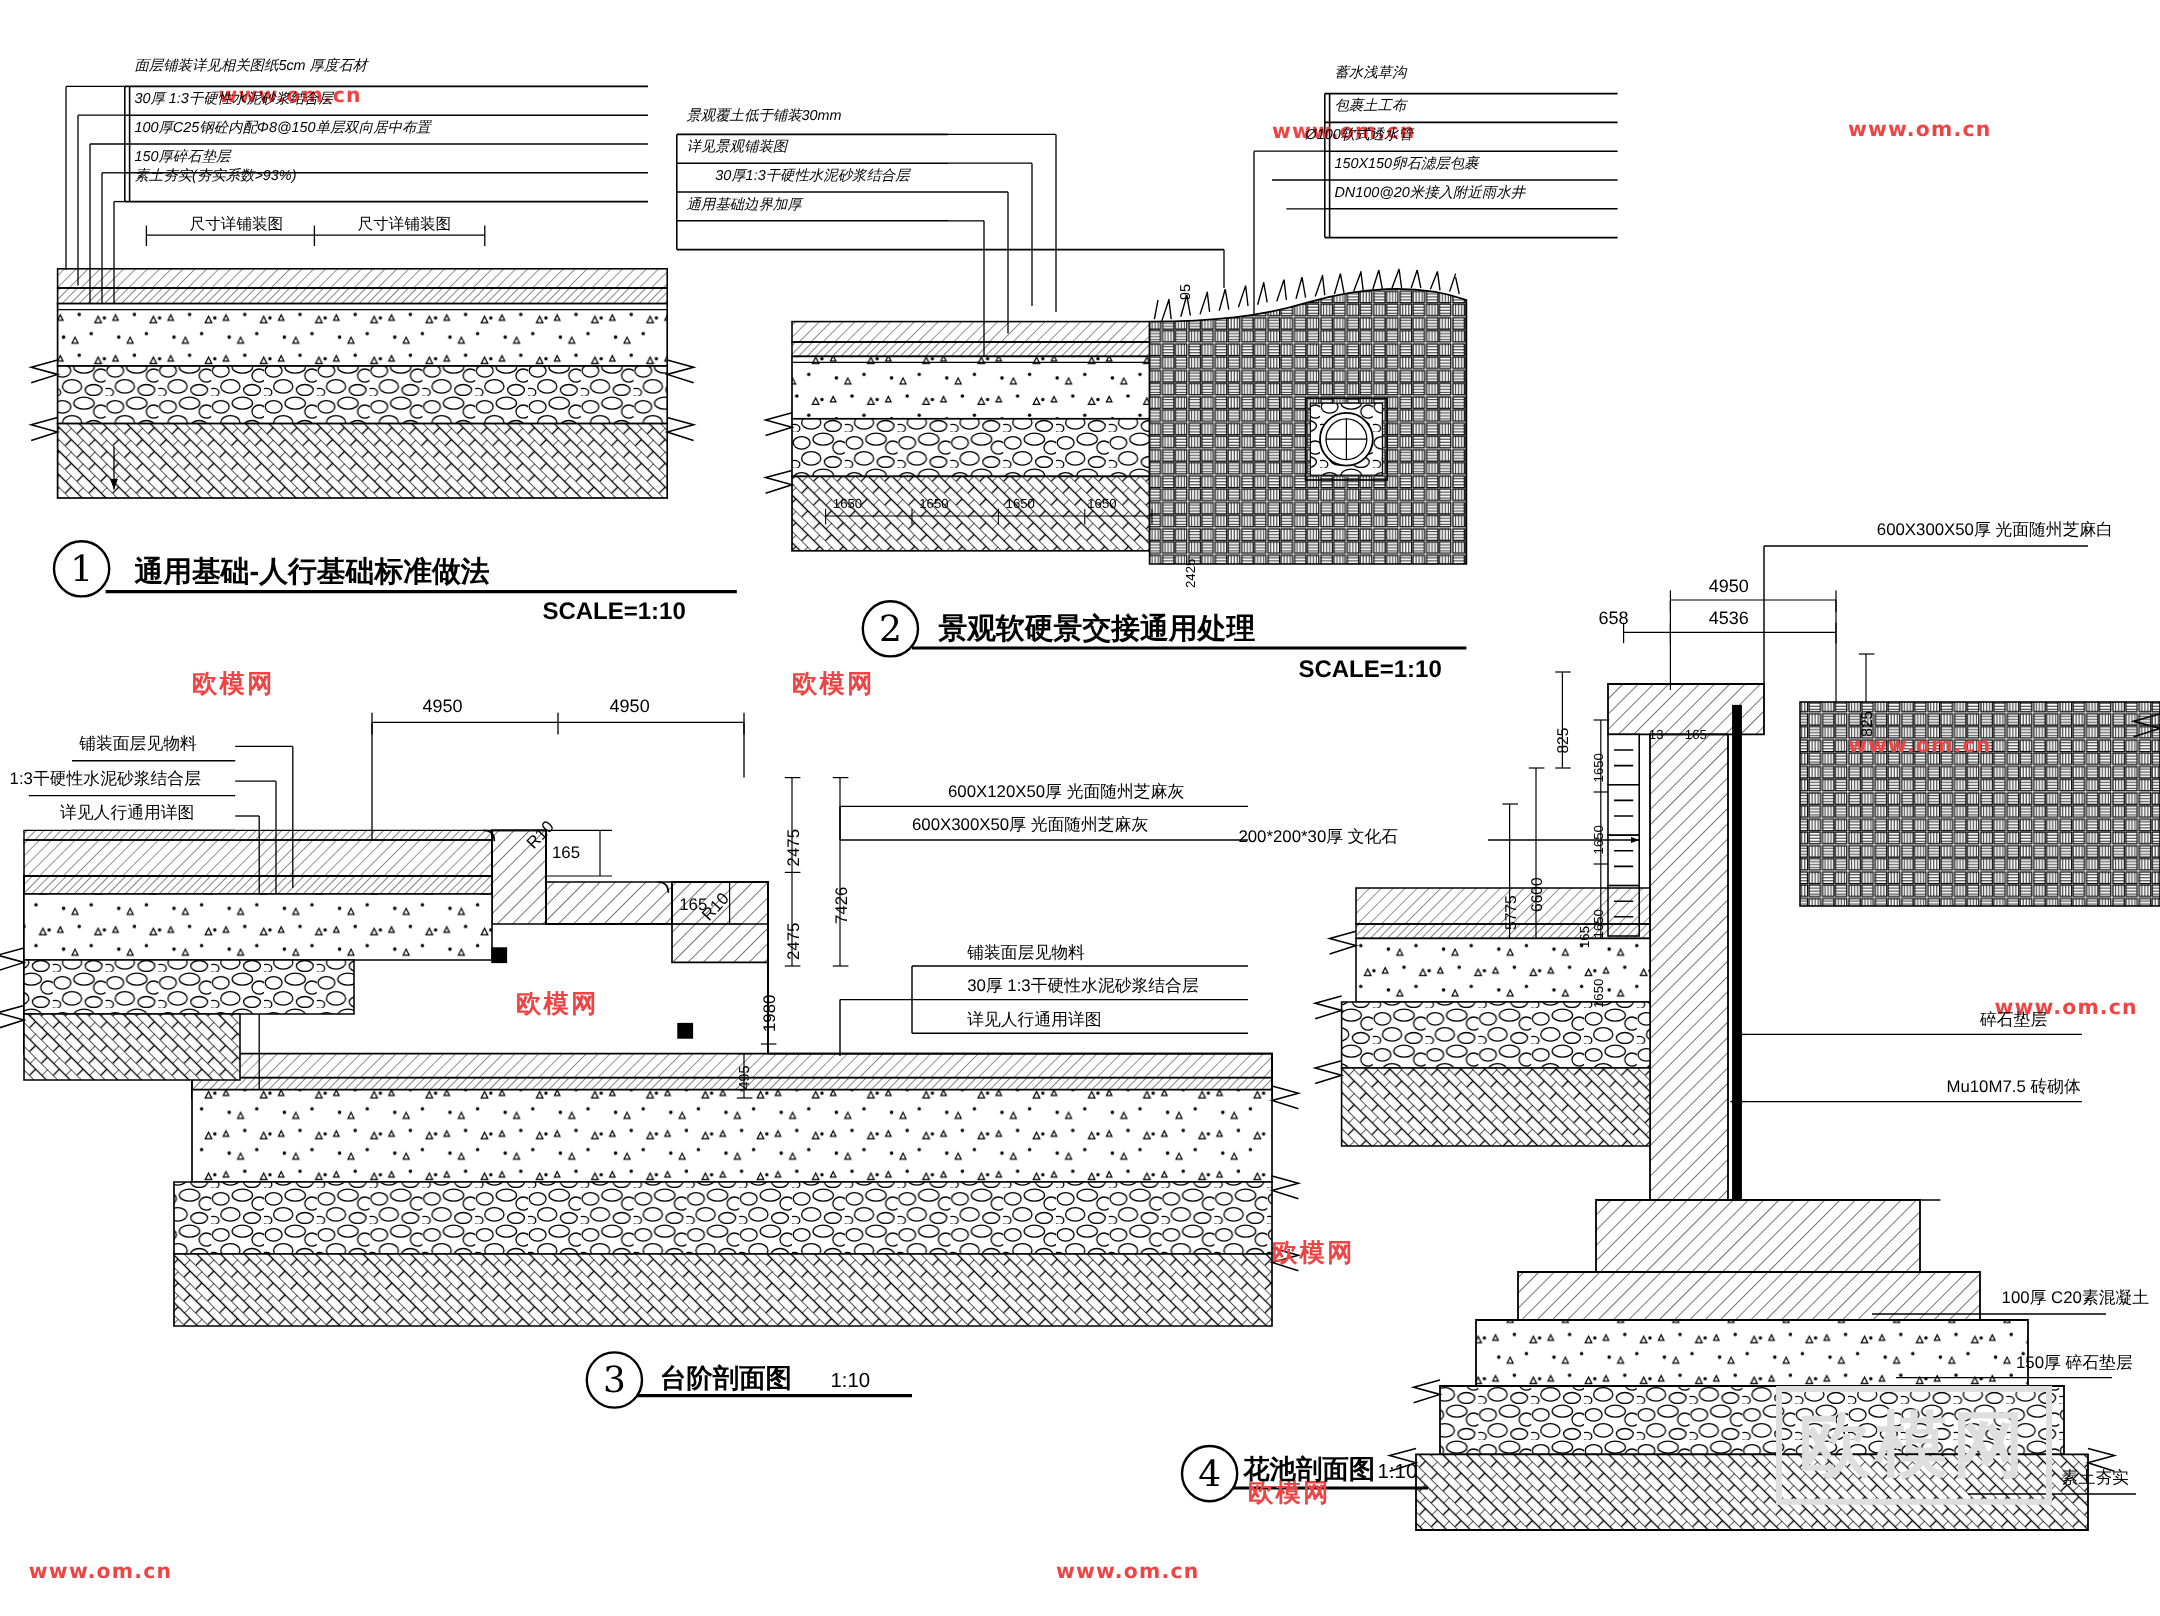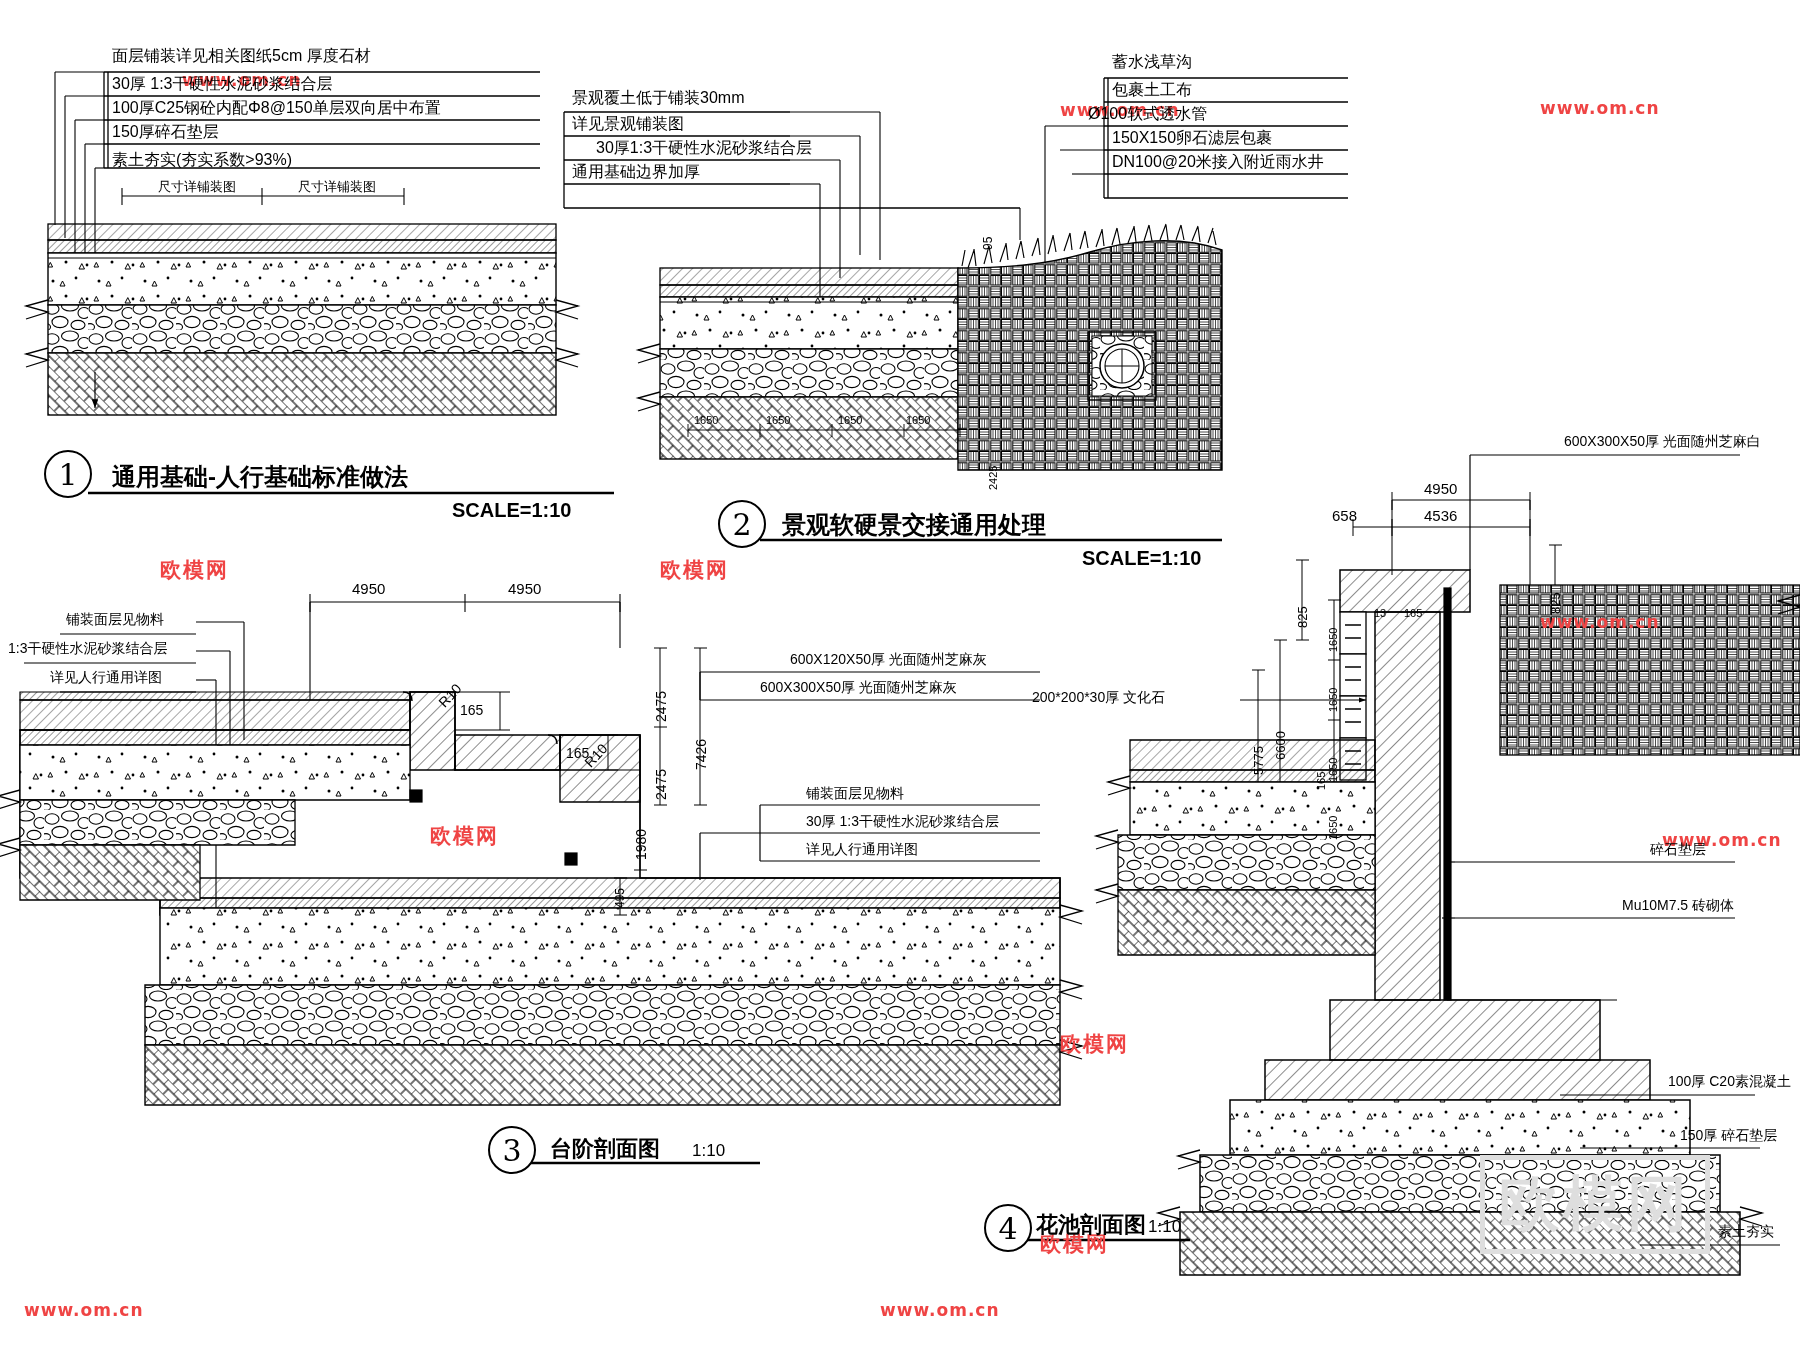"面层铺装详见相关图纸5cm 厚度石材" .tx.s16 { font-size: 16px -> 12px; font-style: none -> italic }
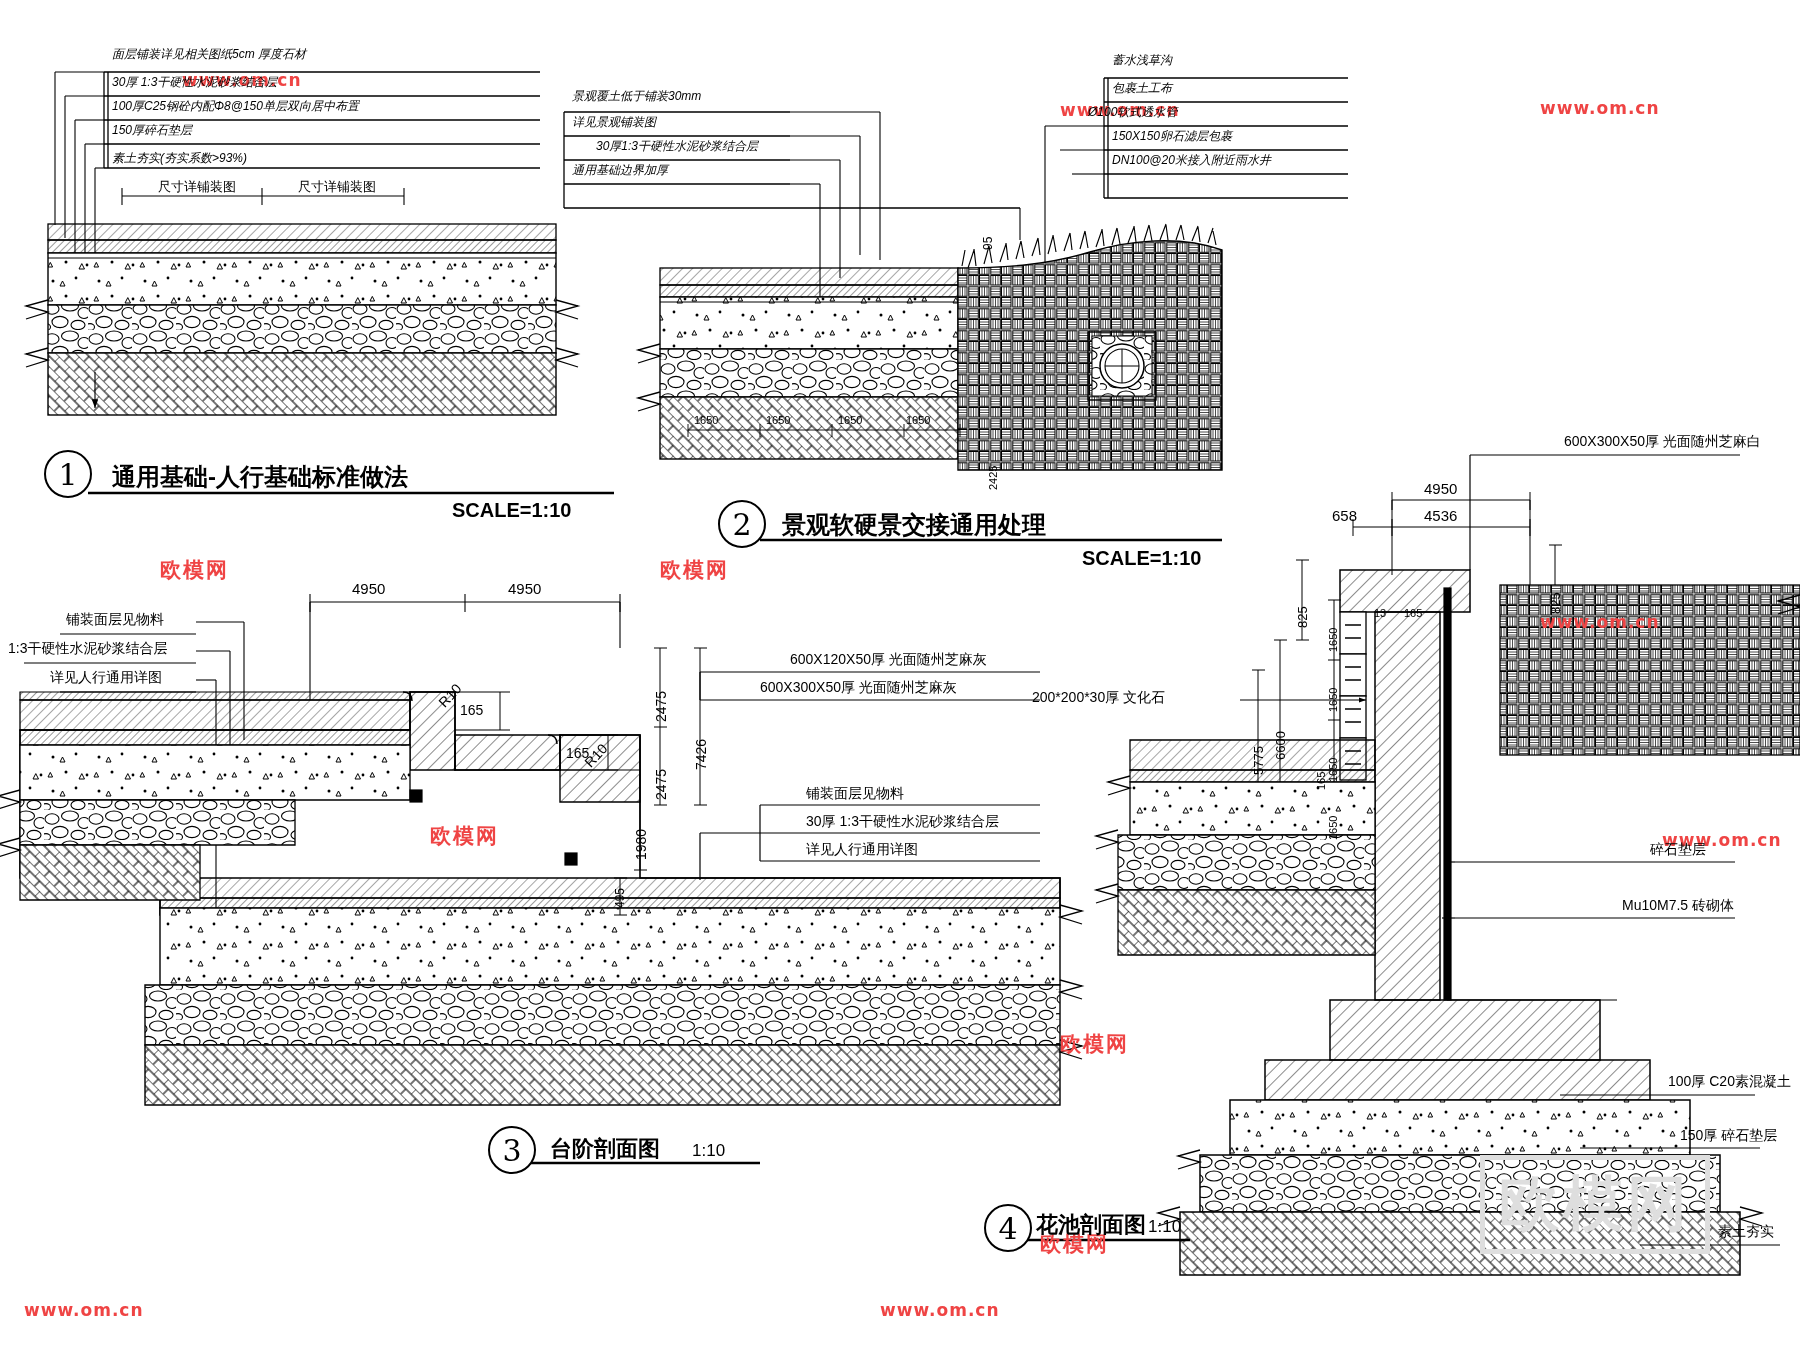"素土夯实(夯实系数>93%)" div.tx { top: 152px -> 140px }
